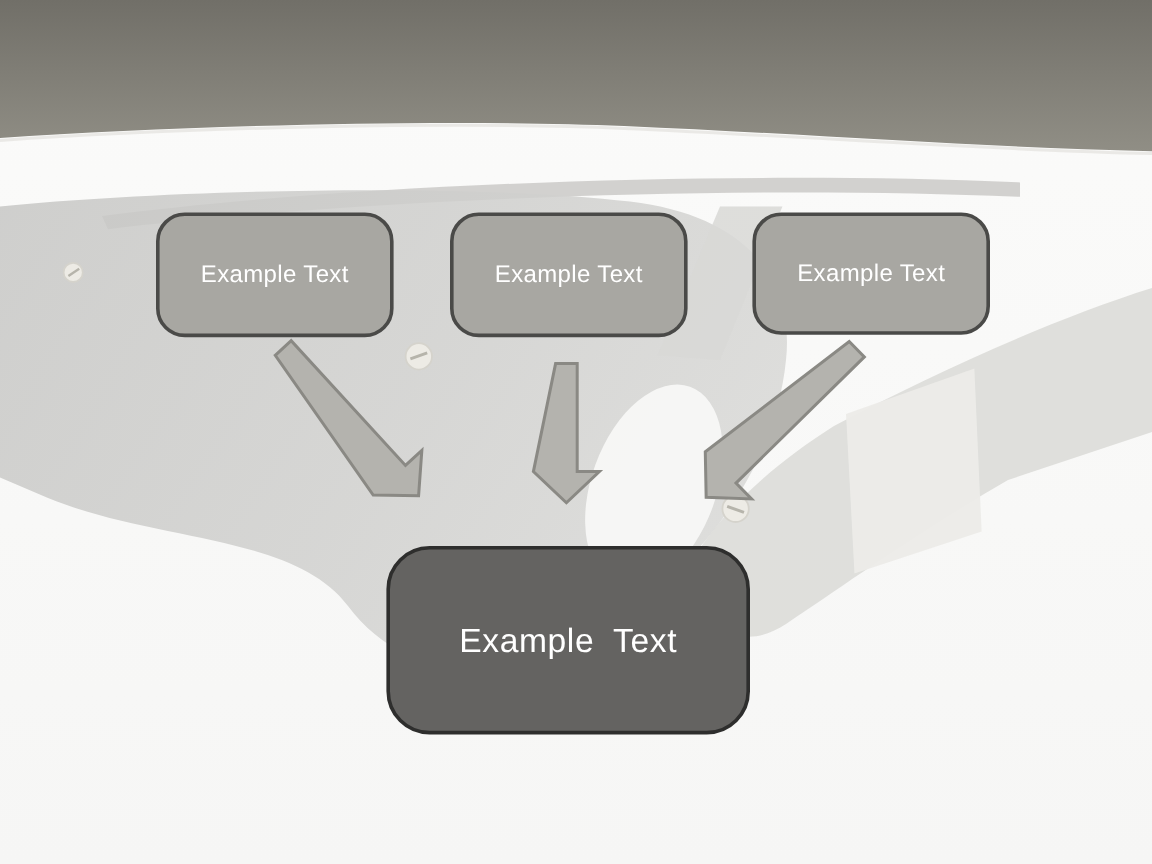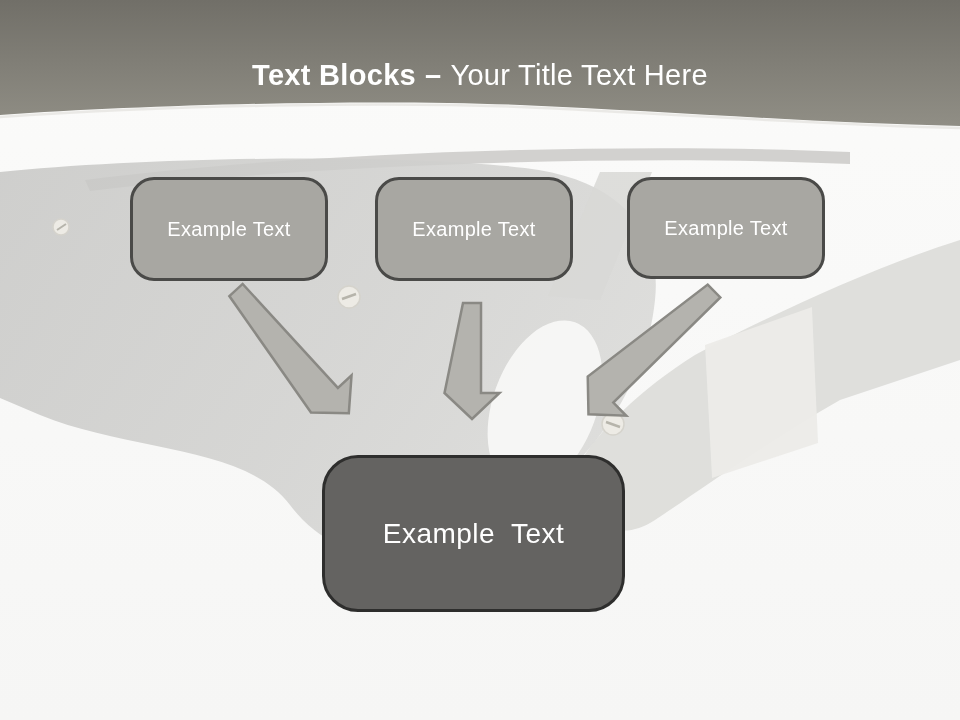"Text Blocks – Your Title" div.title { html: <div> <span>Text Blocks</span><span>–</span><span>Your Title Text Here</span> </div> -> none }
